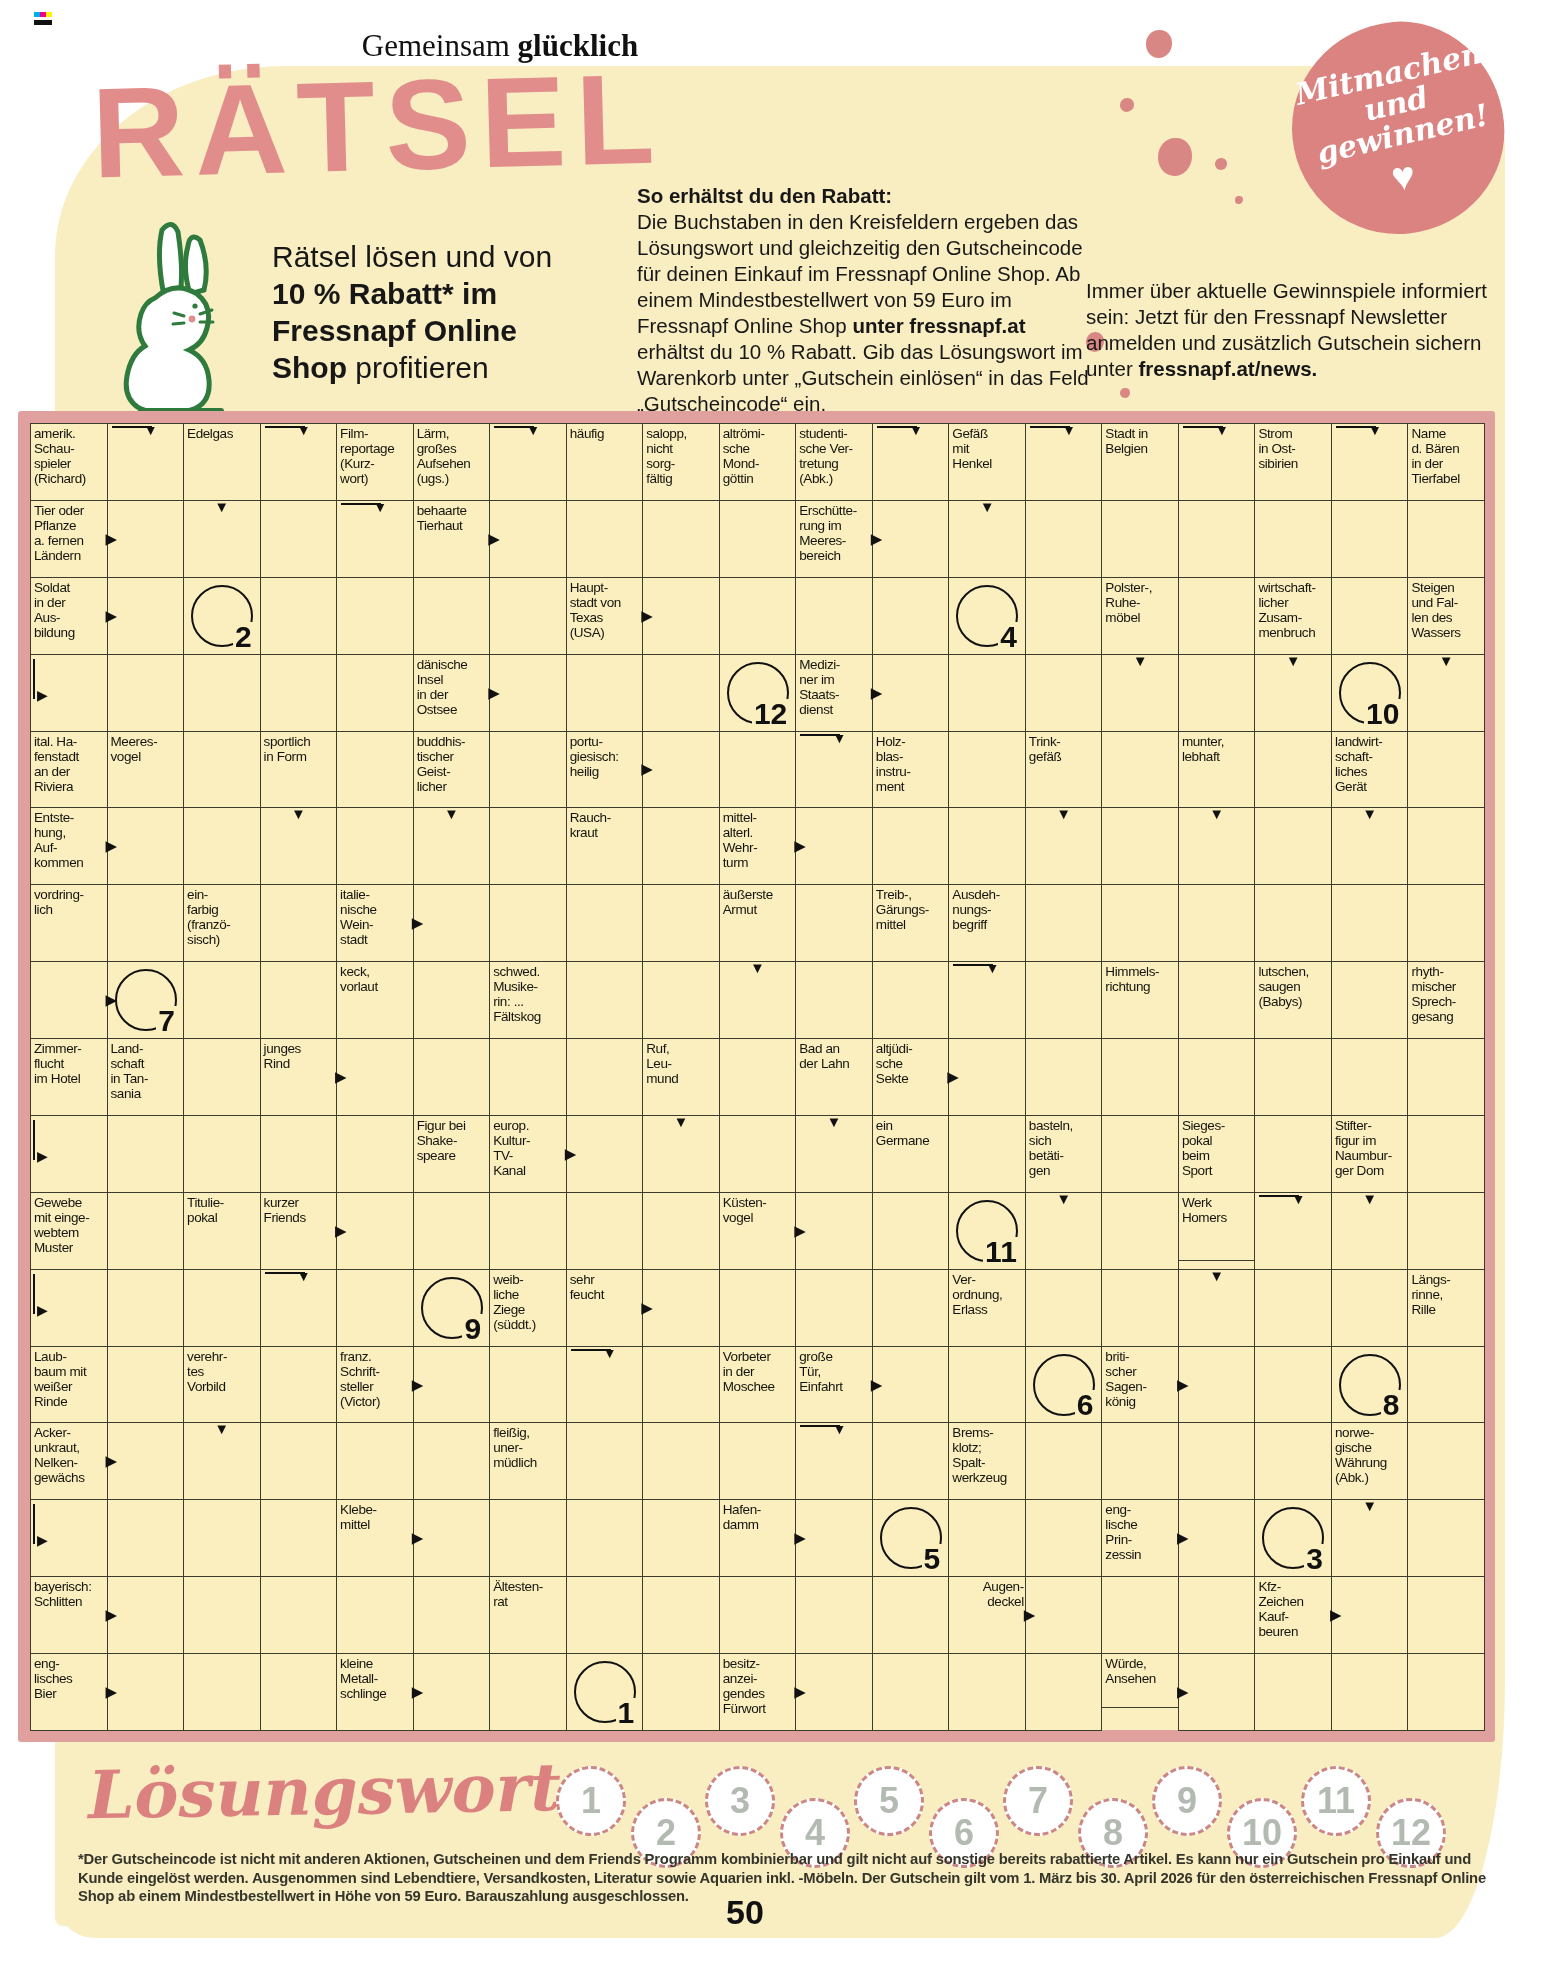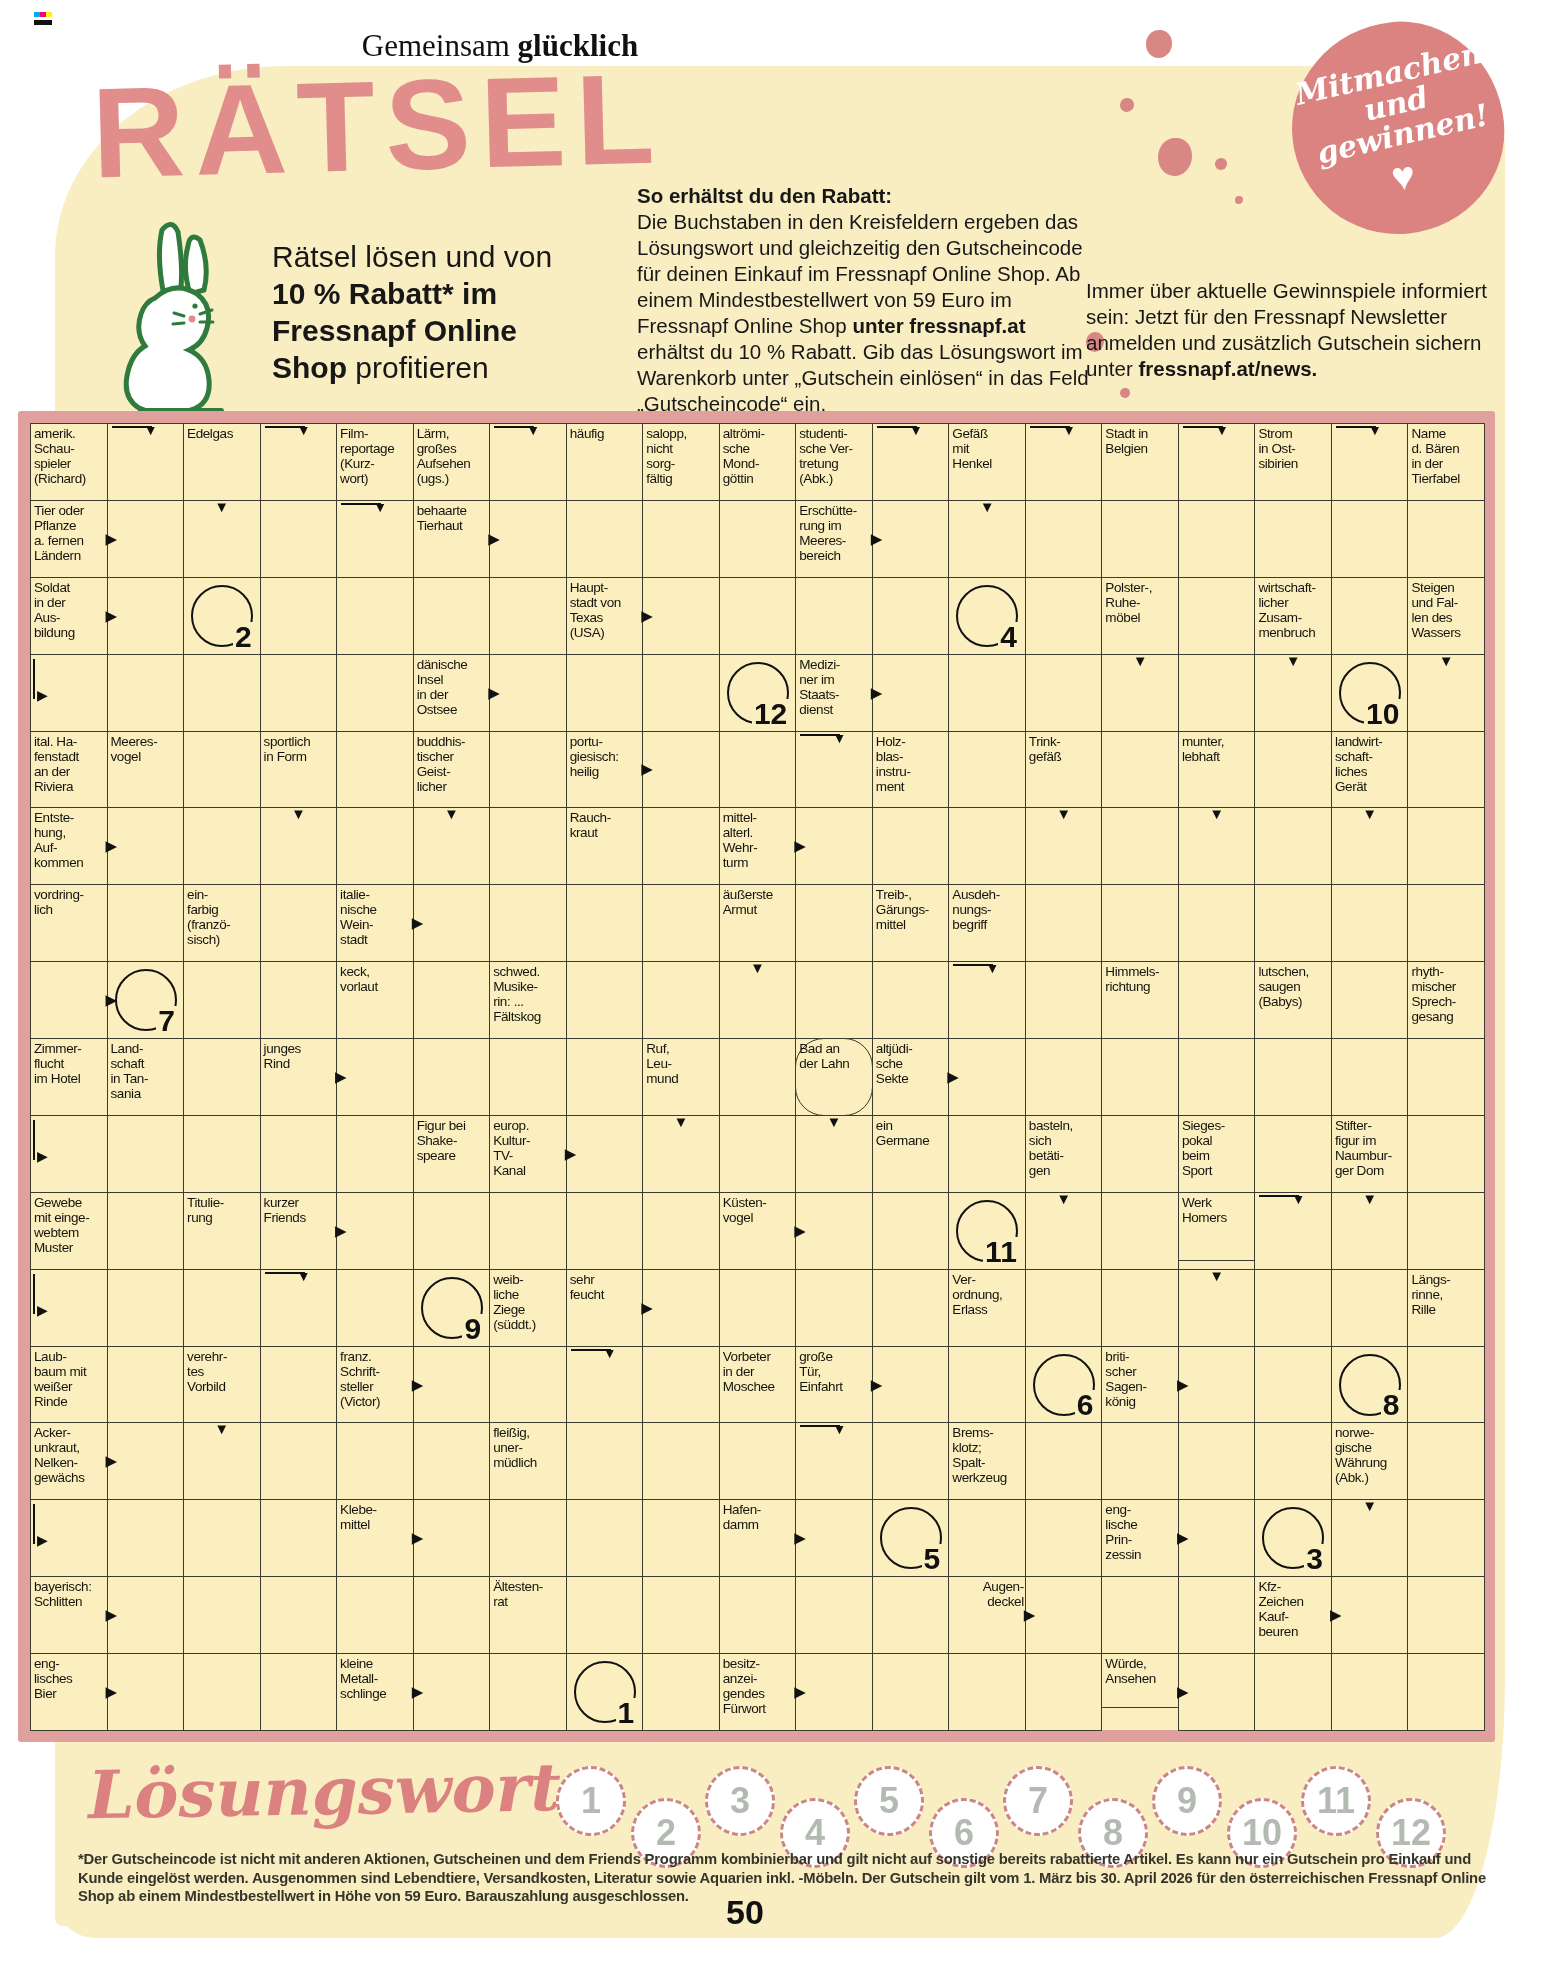"Bad an" div.cell { border-radius: 29px -> none }
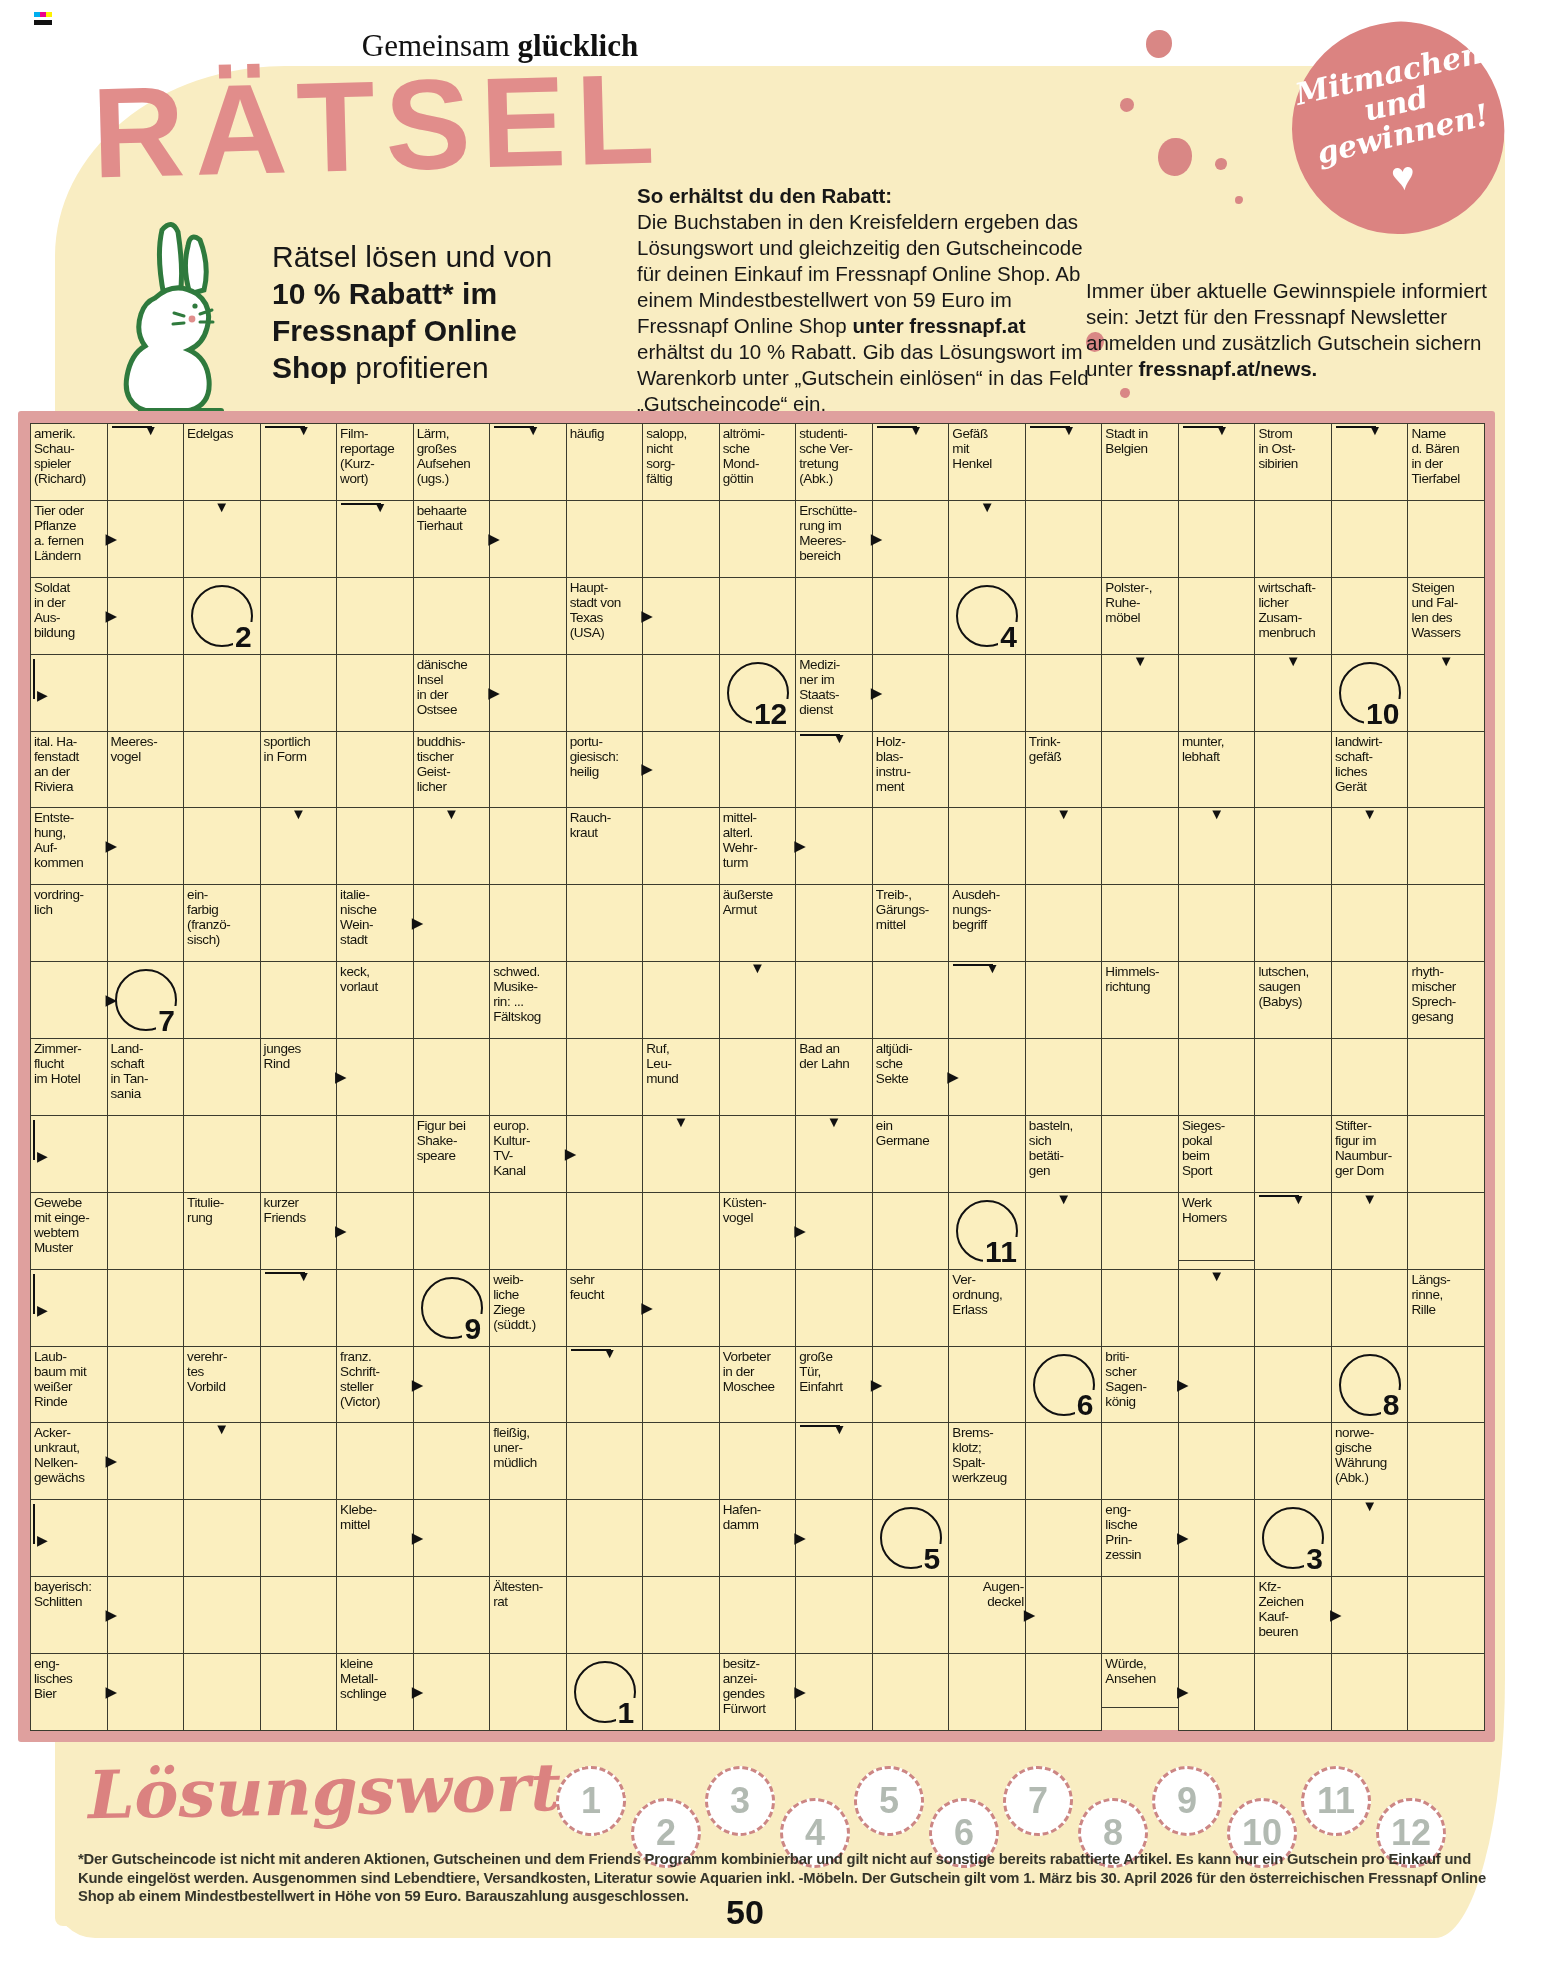"Titulie-" div.clue { text: rung -> pokal }
